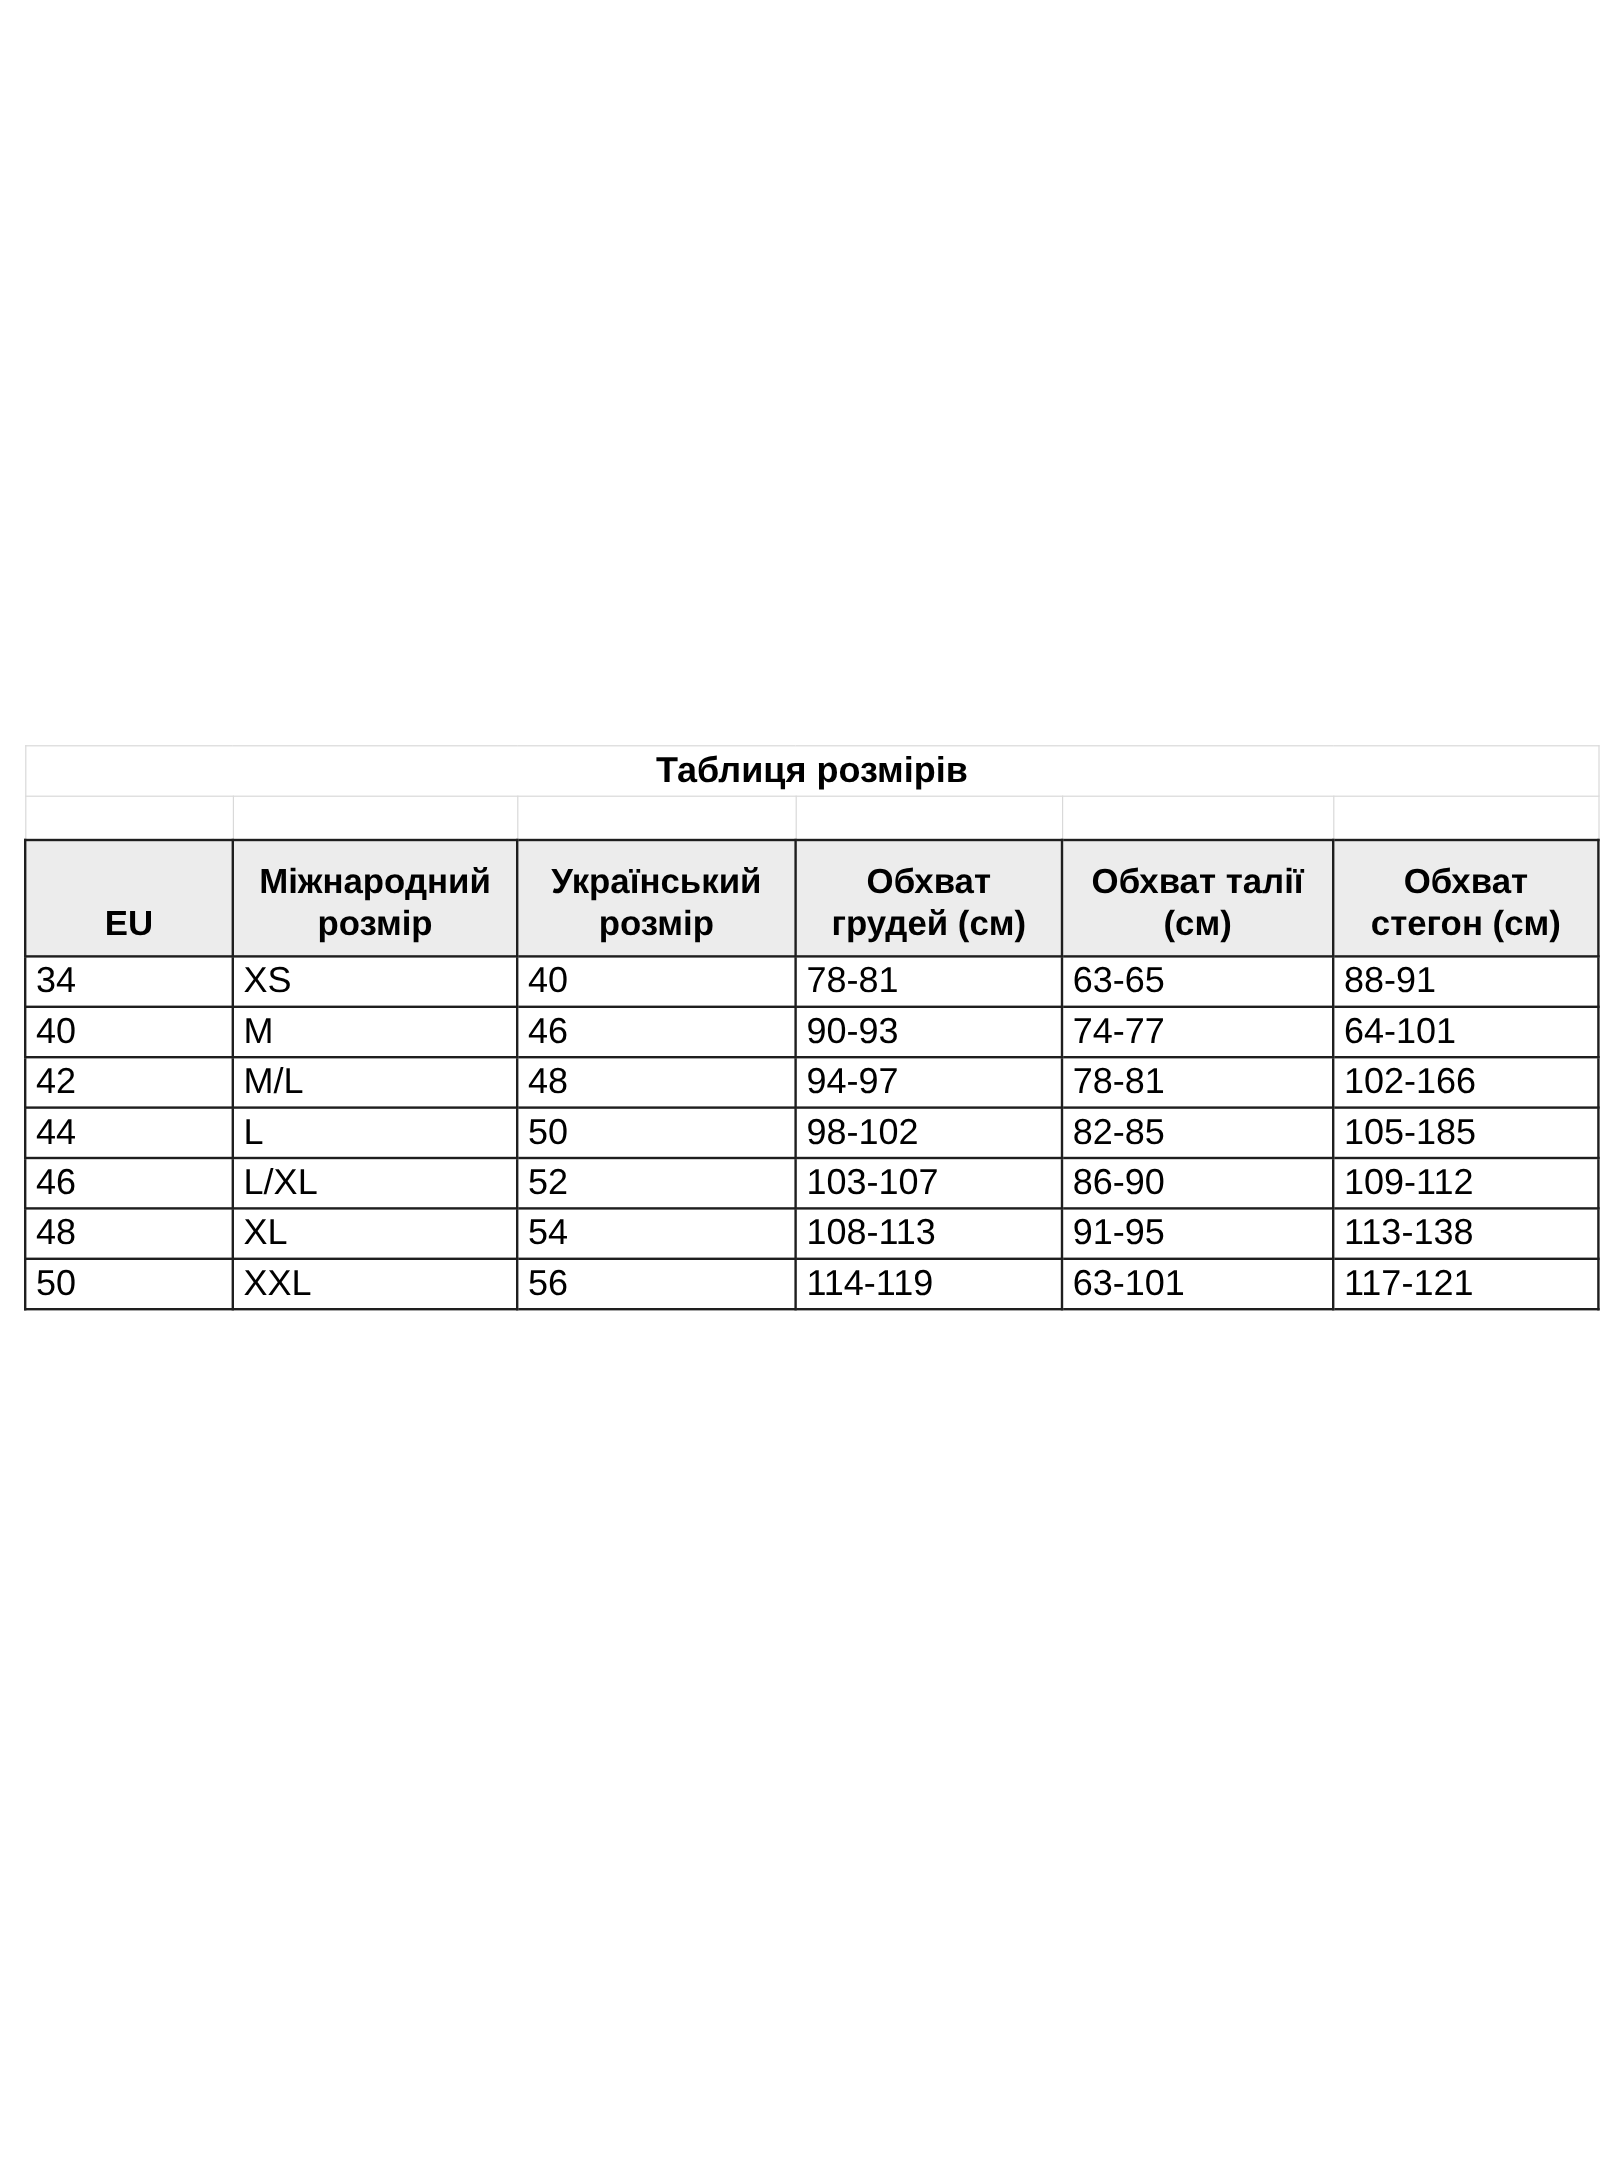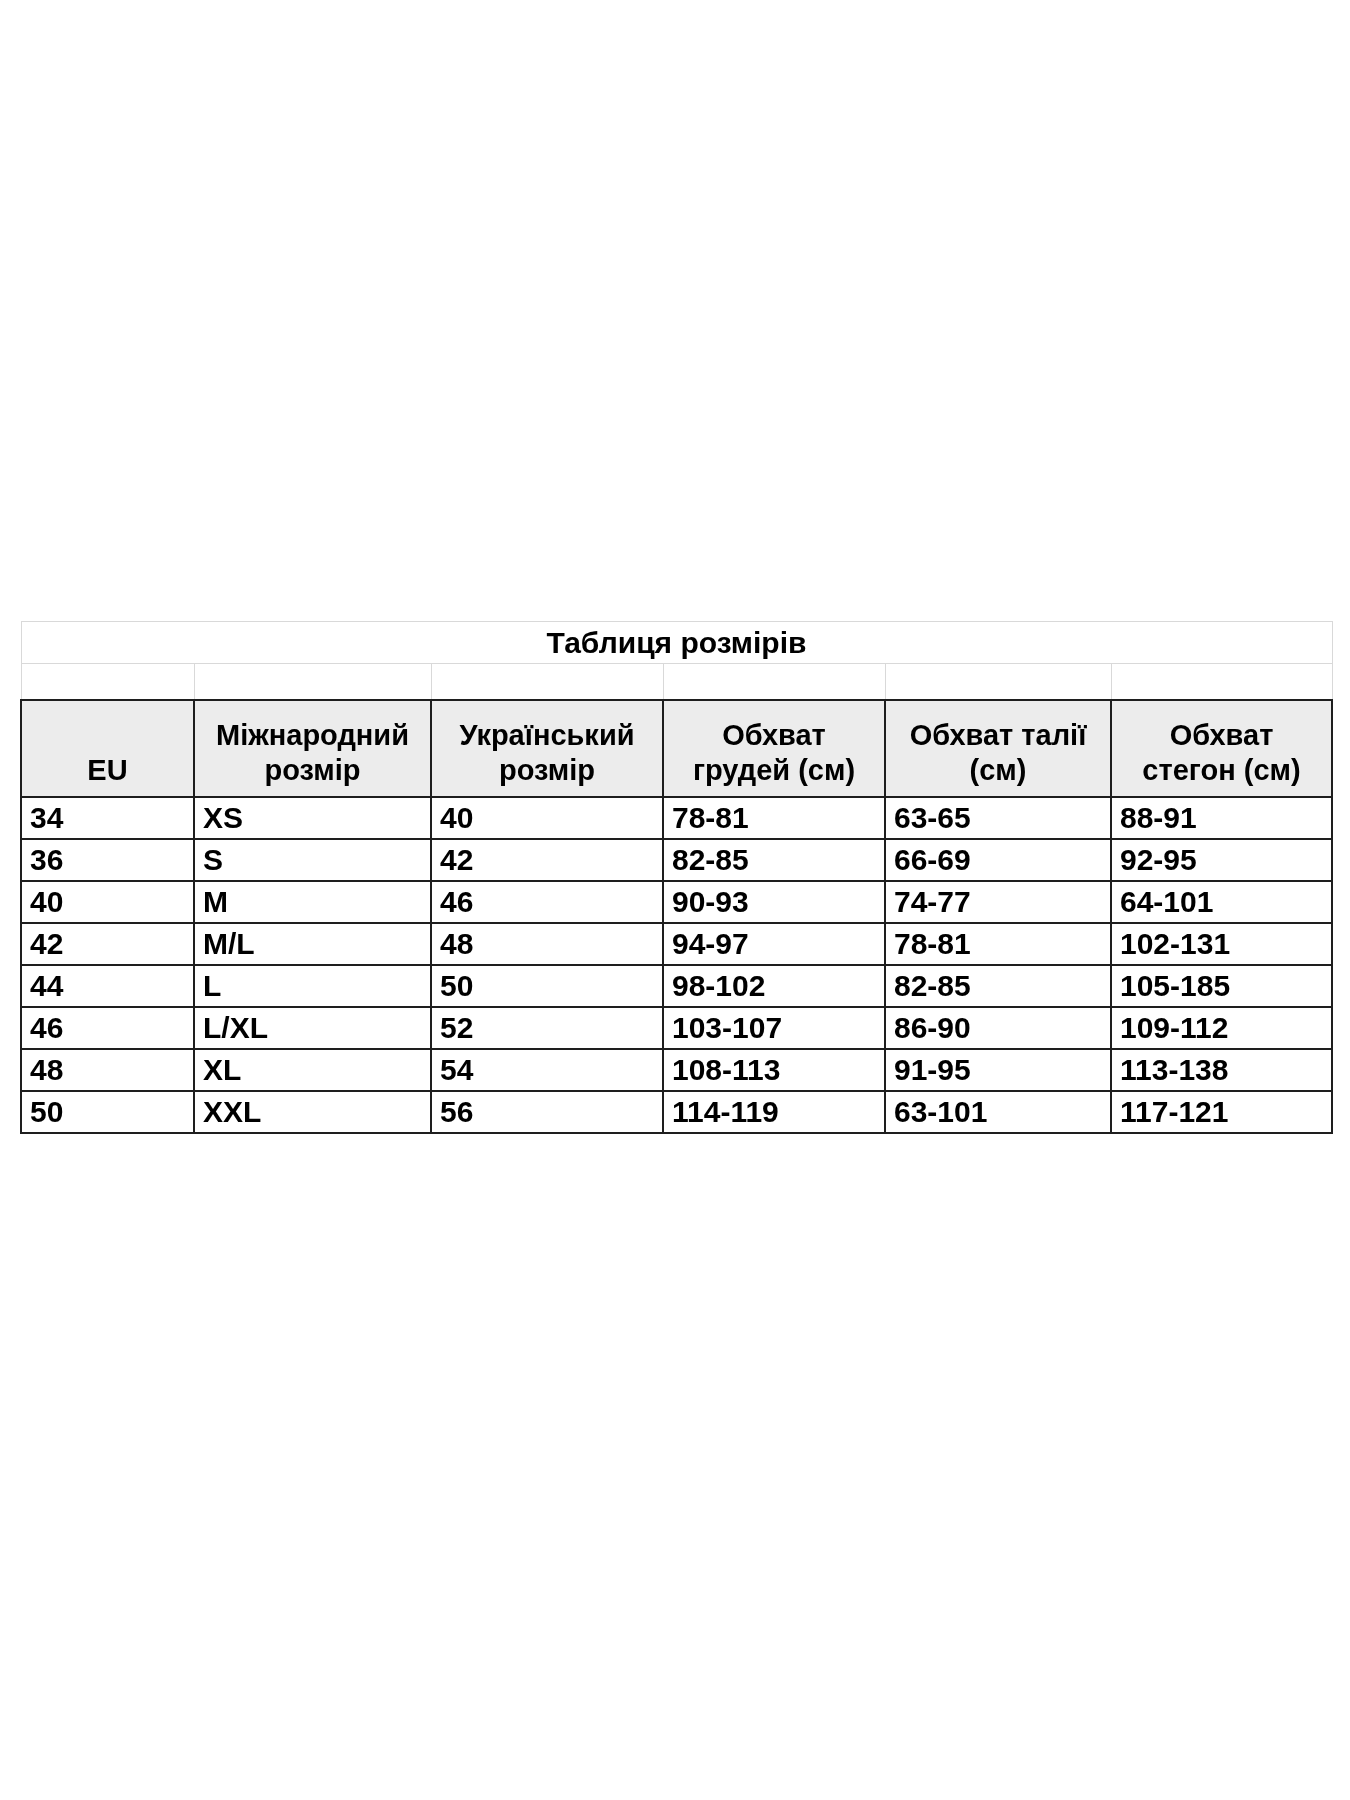"34" tr.drow td { font-weight: bold -> normal }
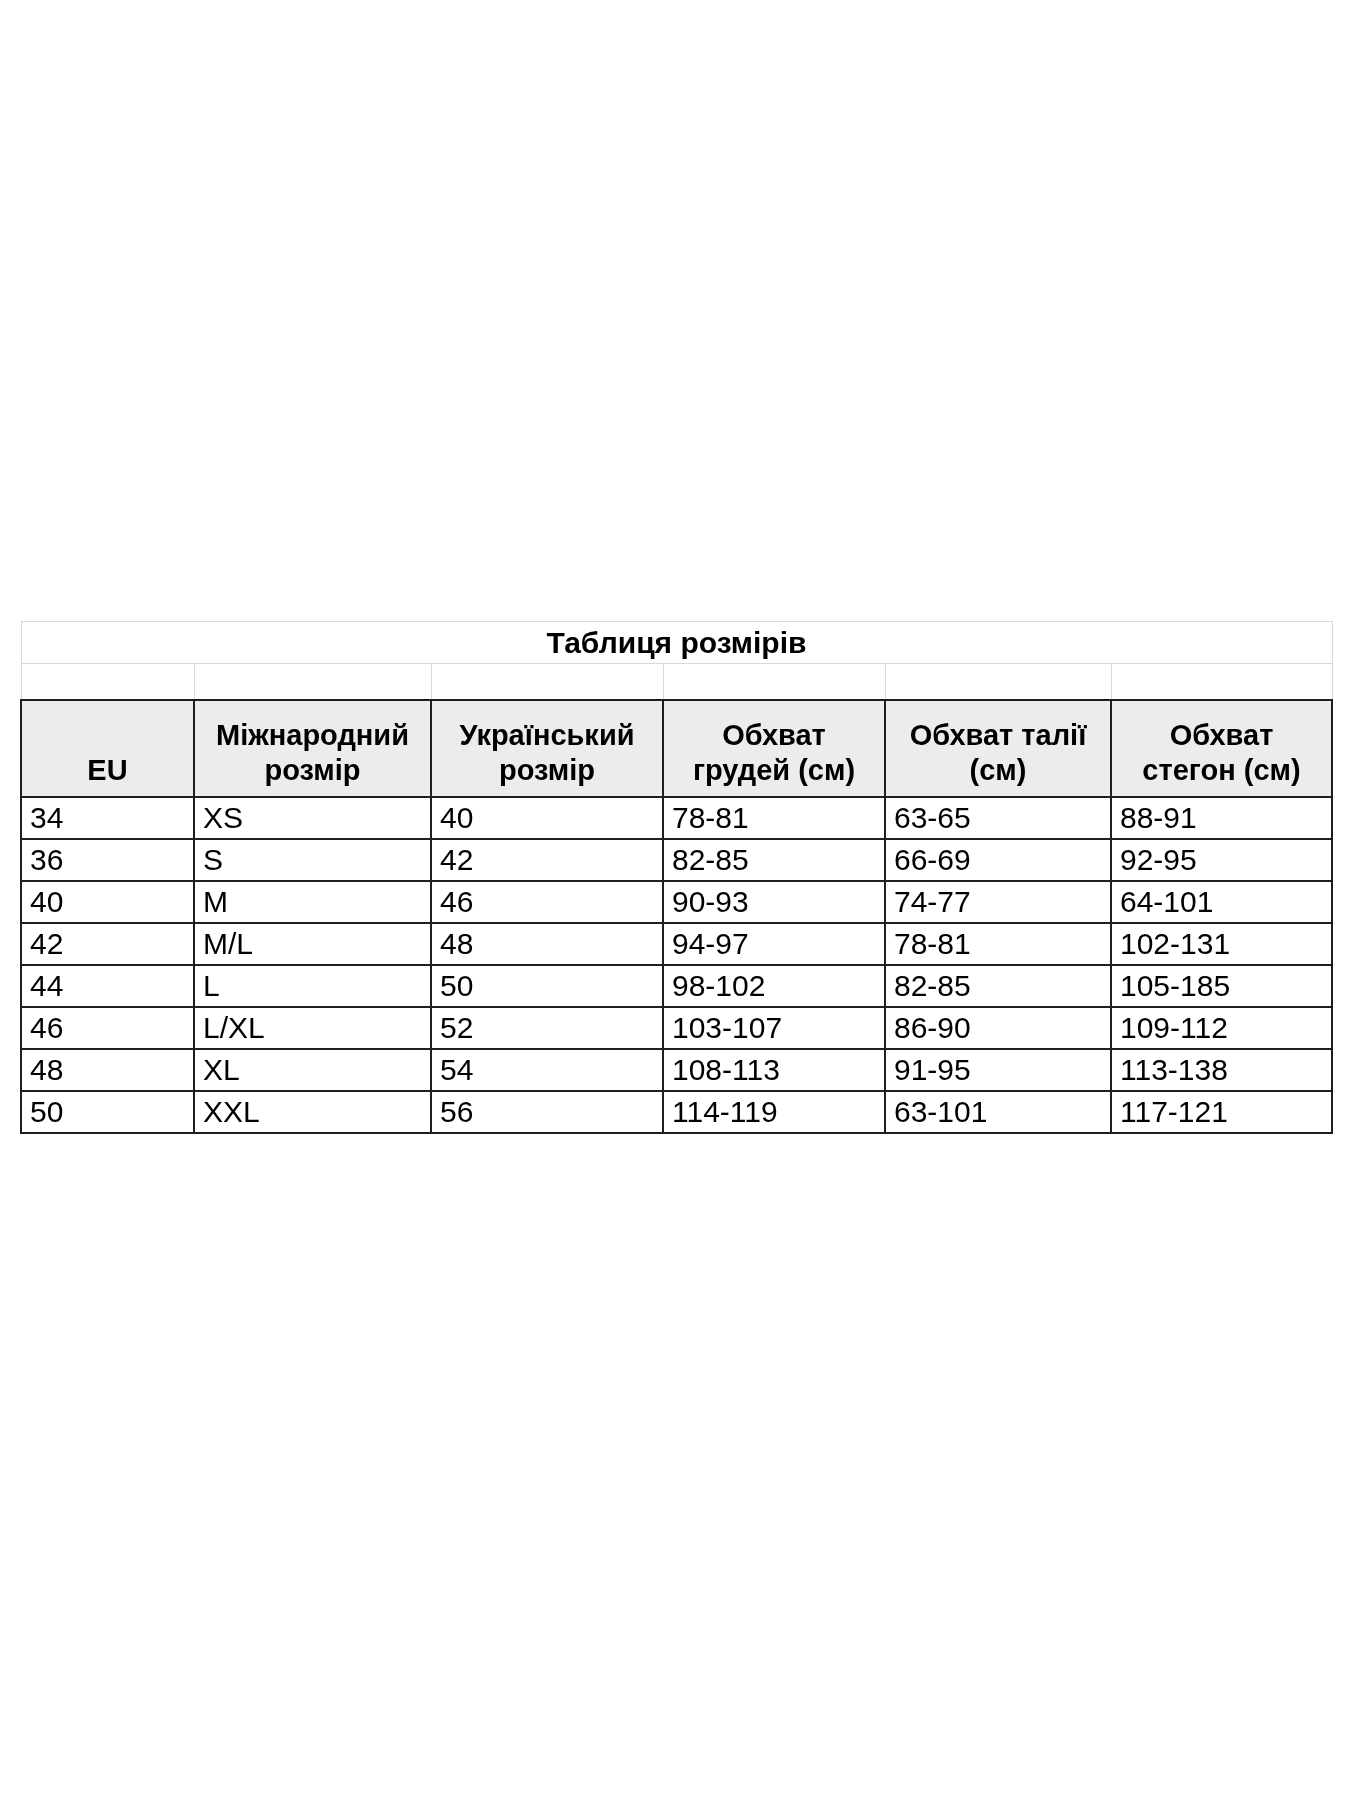"36" tr.drow { html: <tr> <td>36</td> <td>S</td> <td>42</td> <td>82-85</td> <td>66-69</td> <td>92-95</td> </tr> -> none }
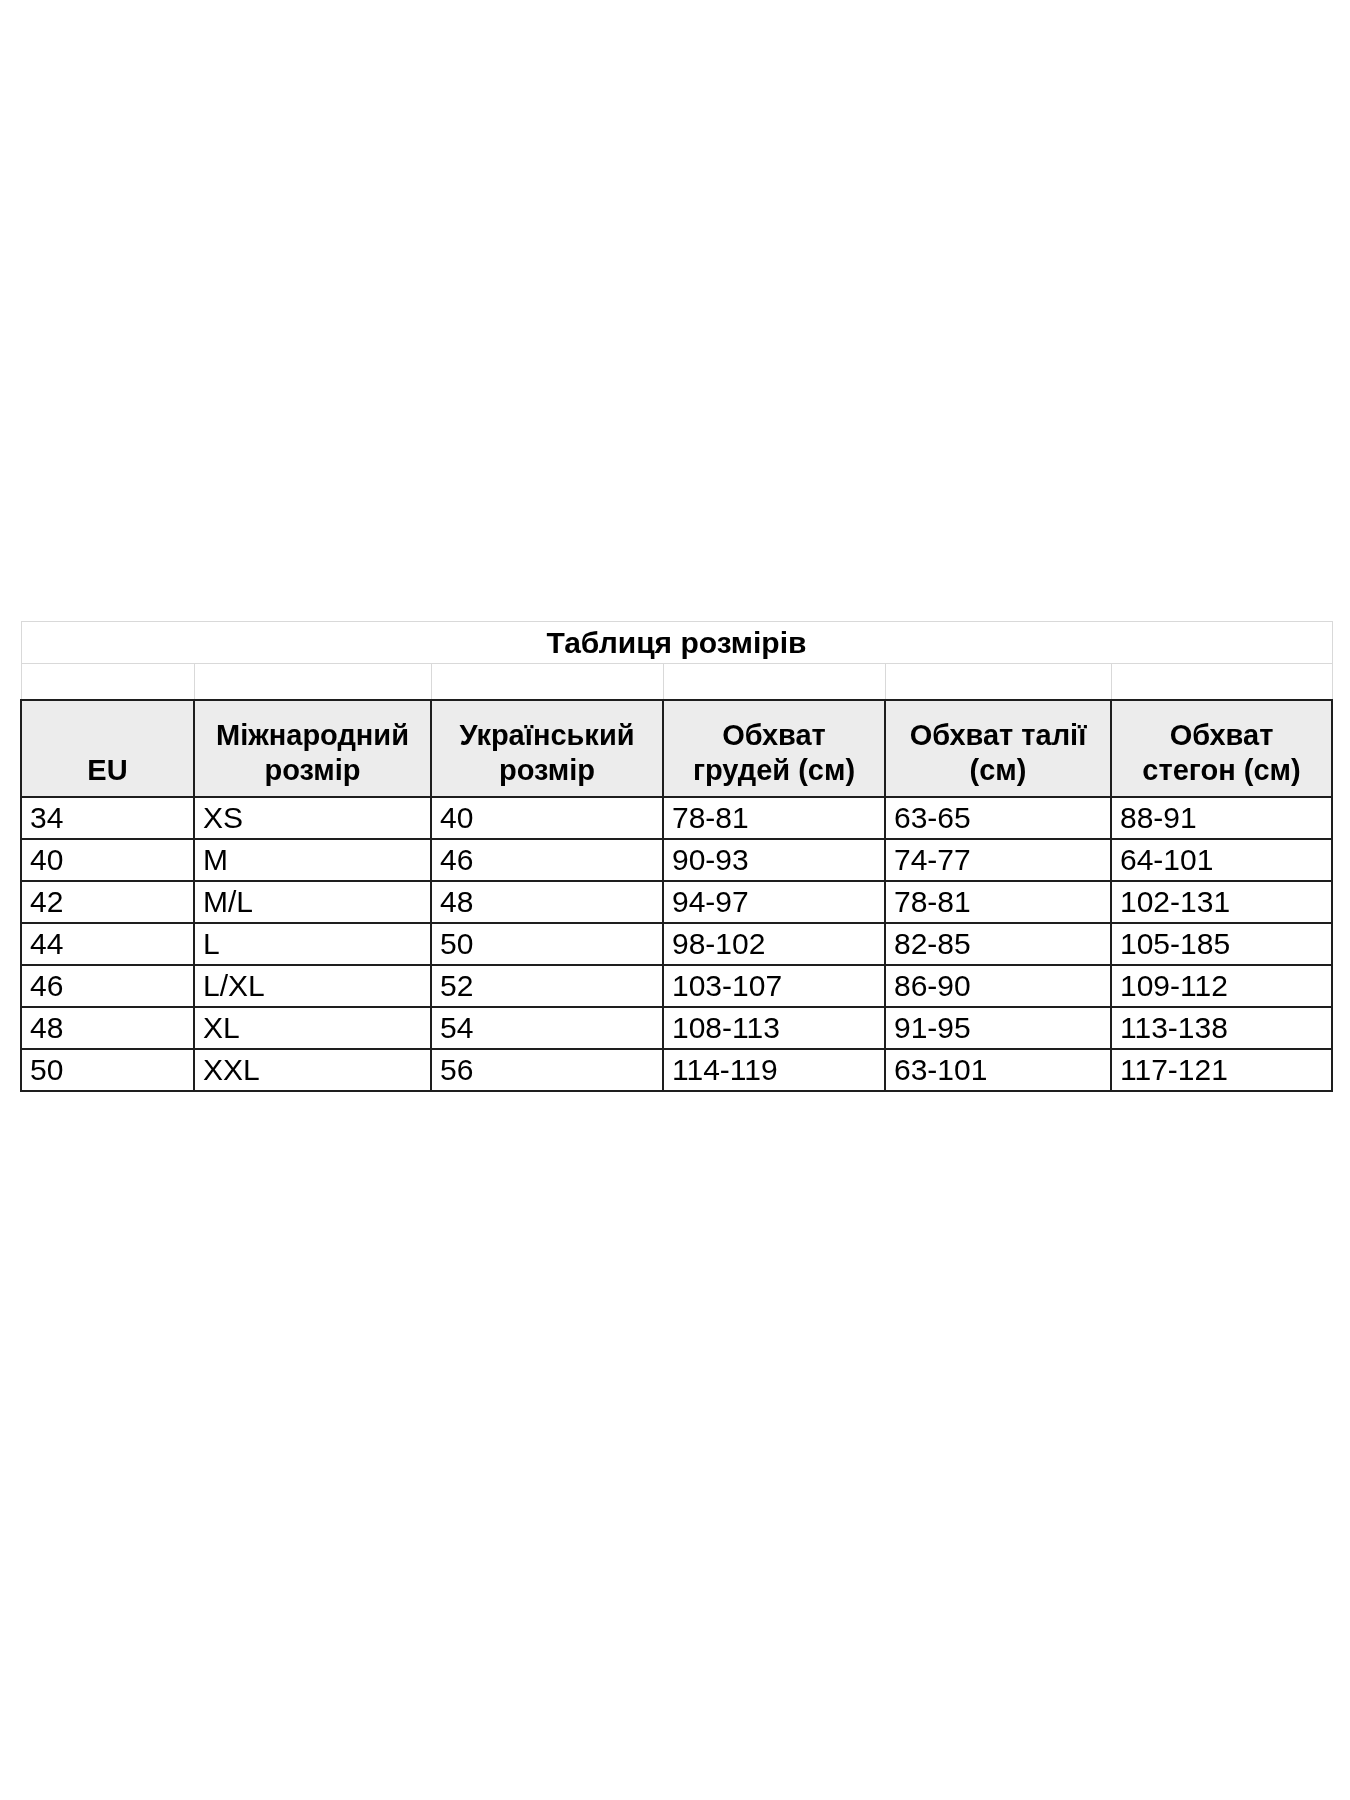"102-131" td { text: 102-131 -> 102-166 }
